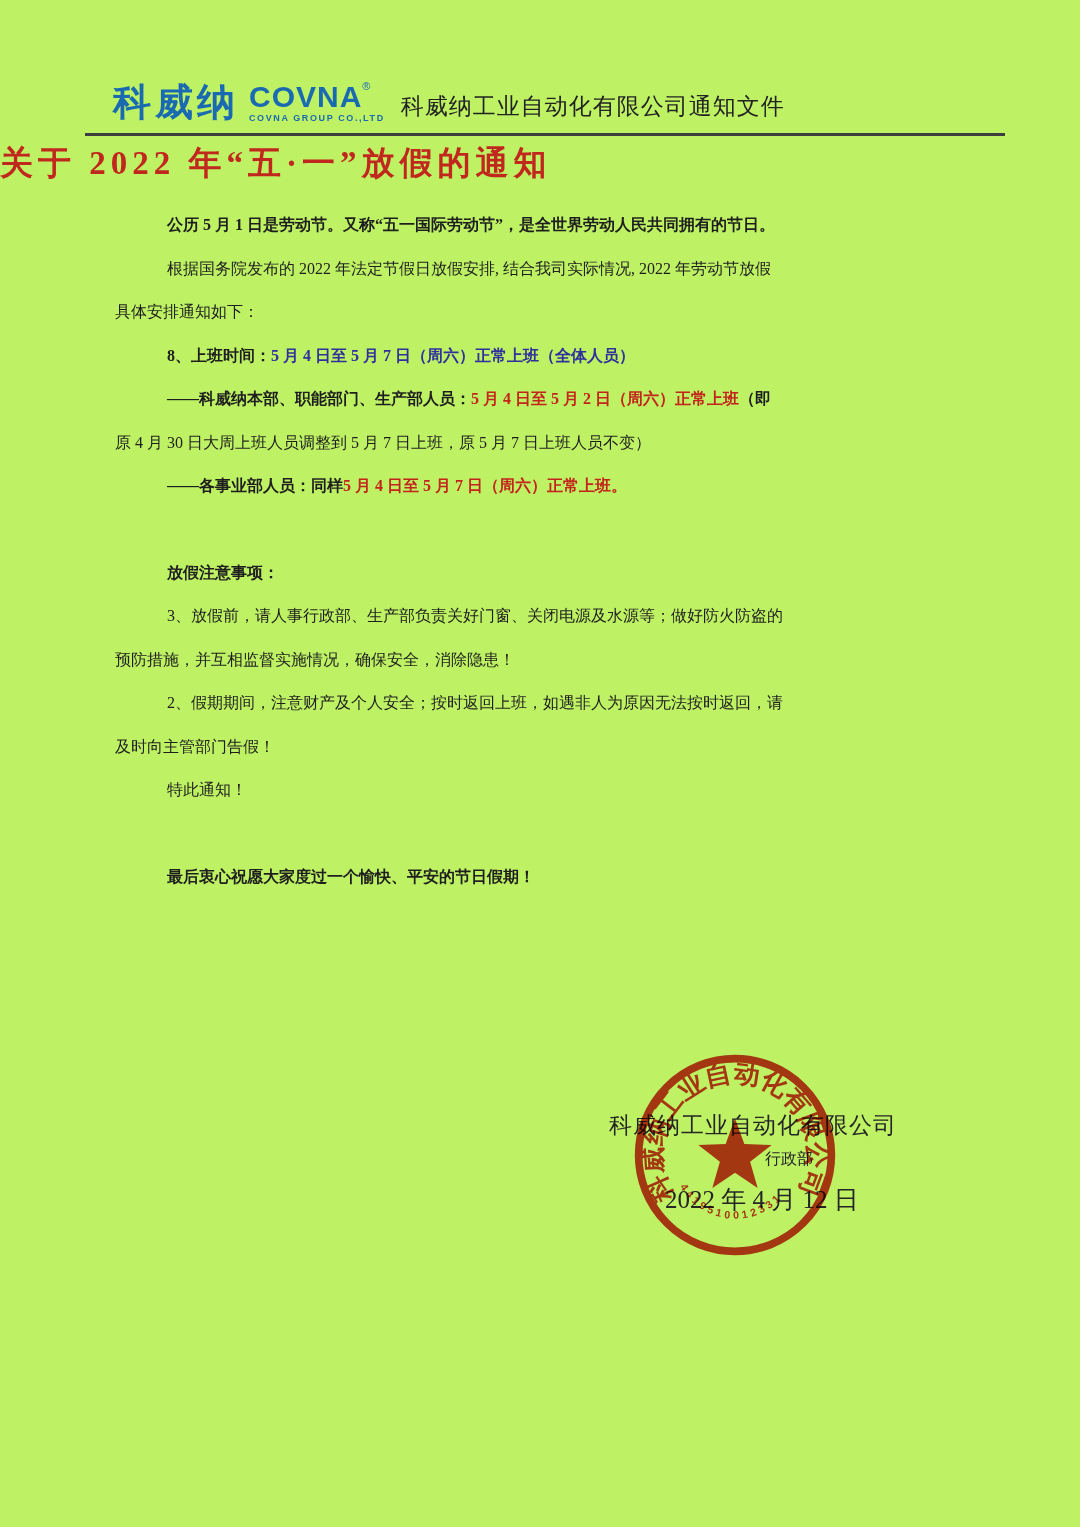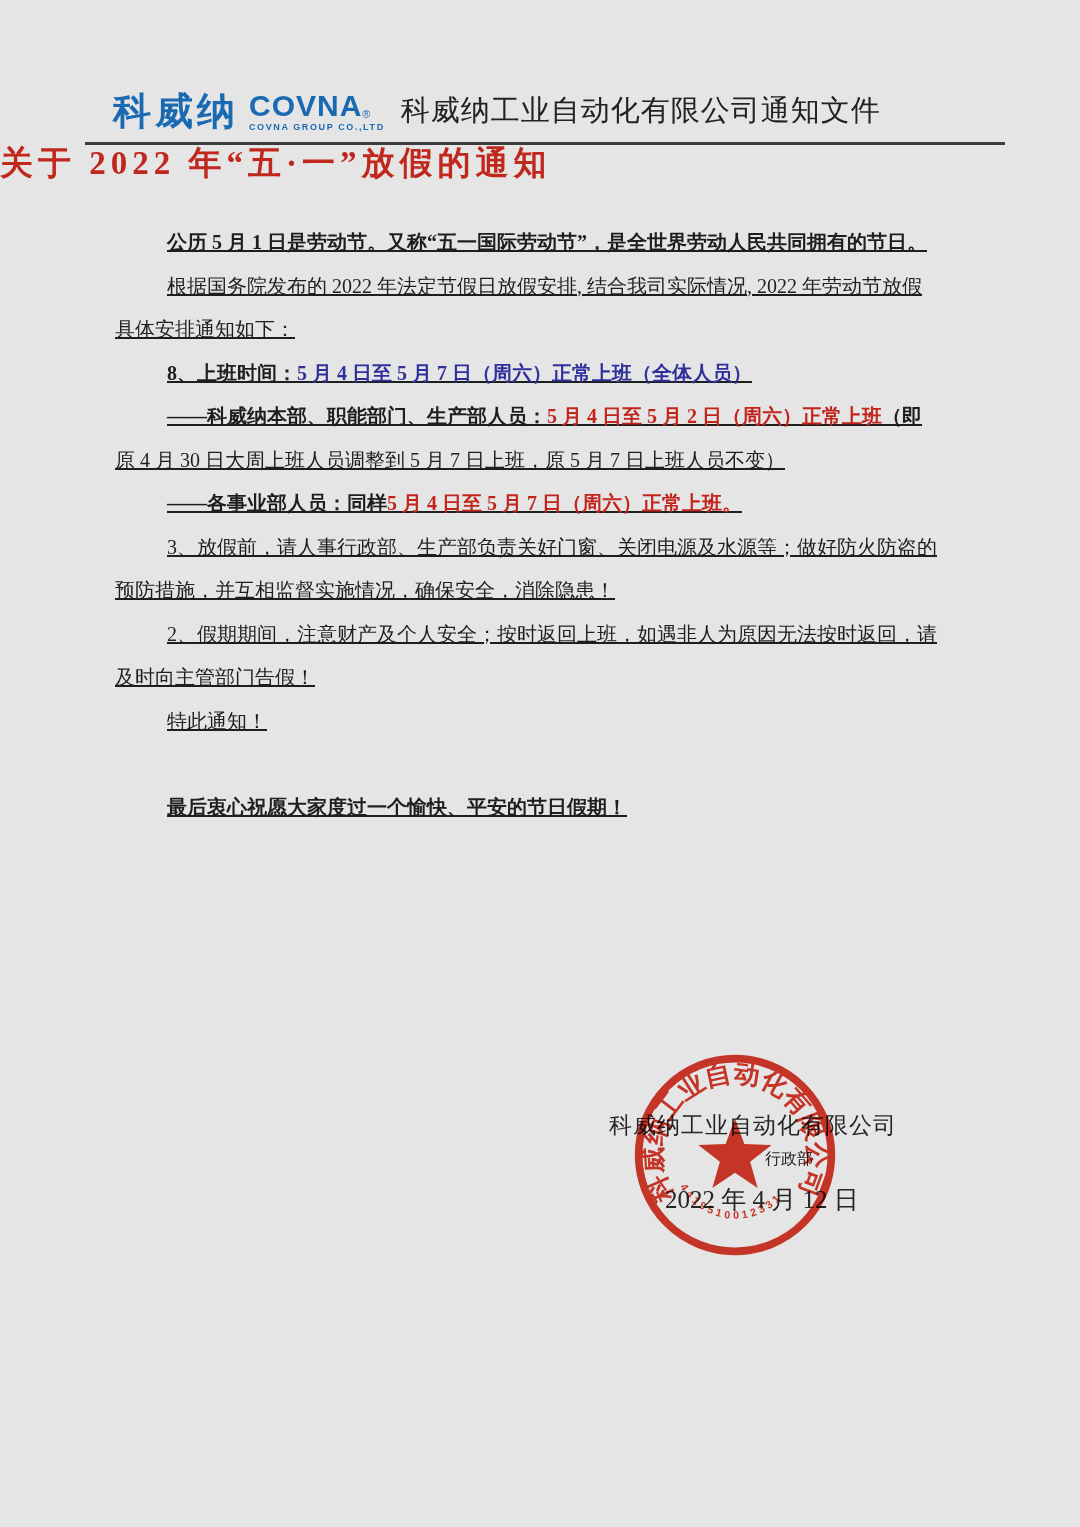"科威纳" .page { background: #e5e5e5 -> #bef264 }
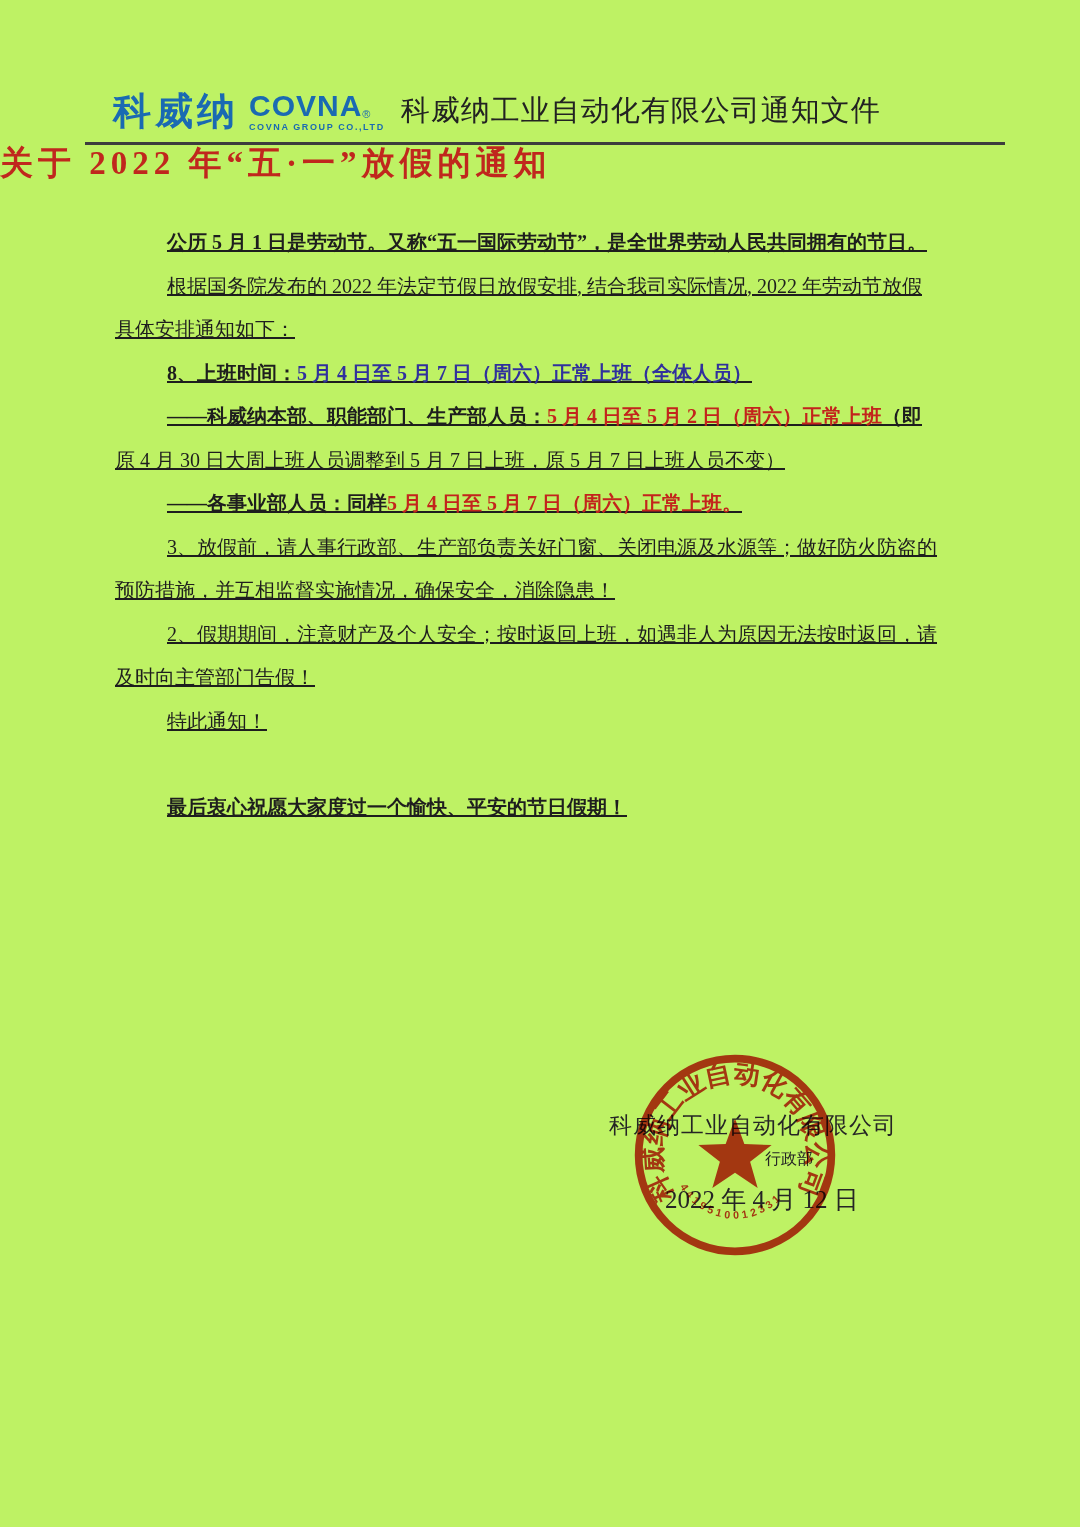"COVNA" .logo-en-row { align-items: flex-end -> flex-start }
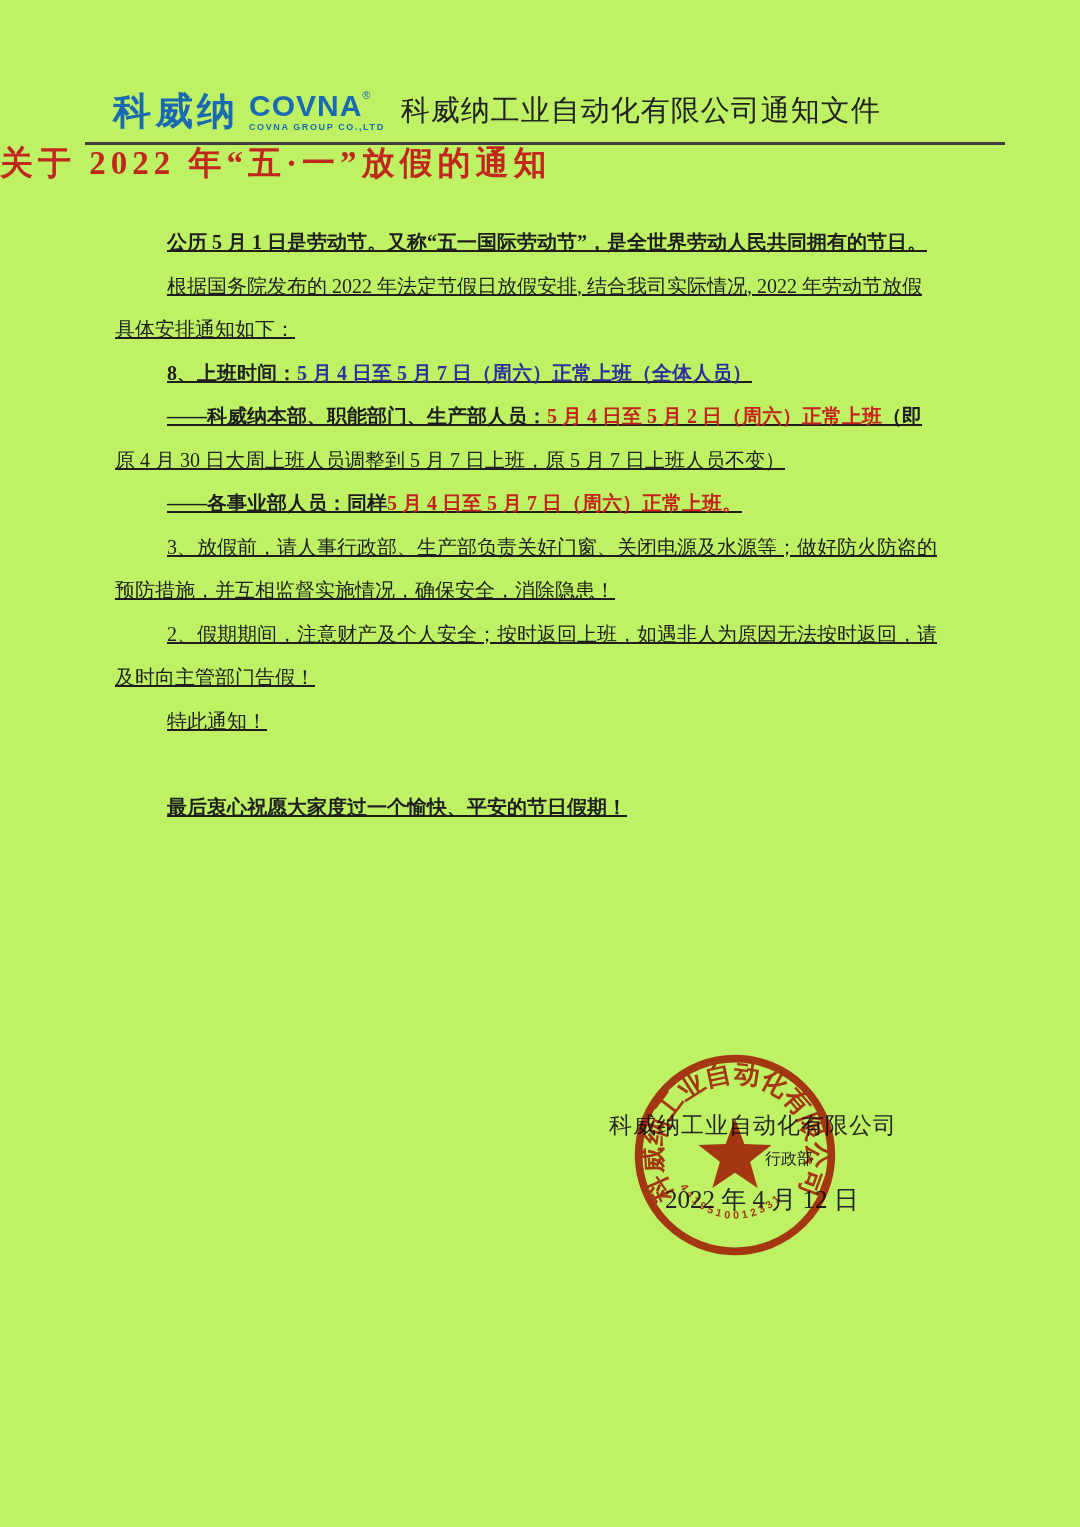"科威纳工业自动化有限公司通知文件" .doc-label { font-size: 29px -> 23px }
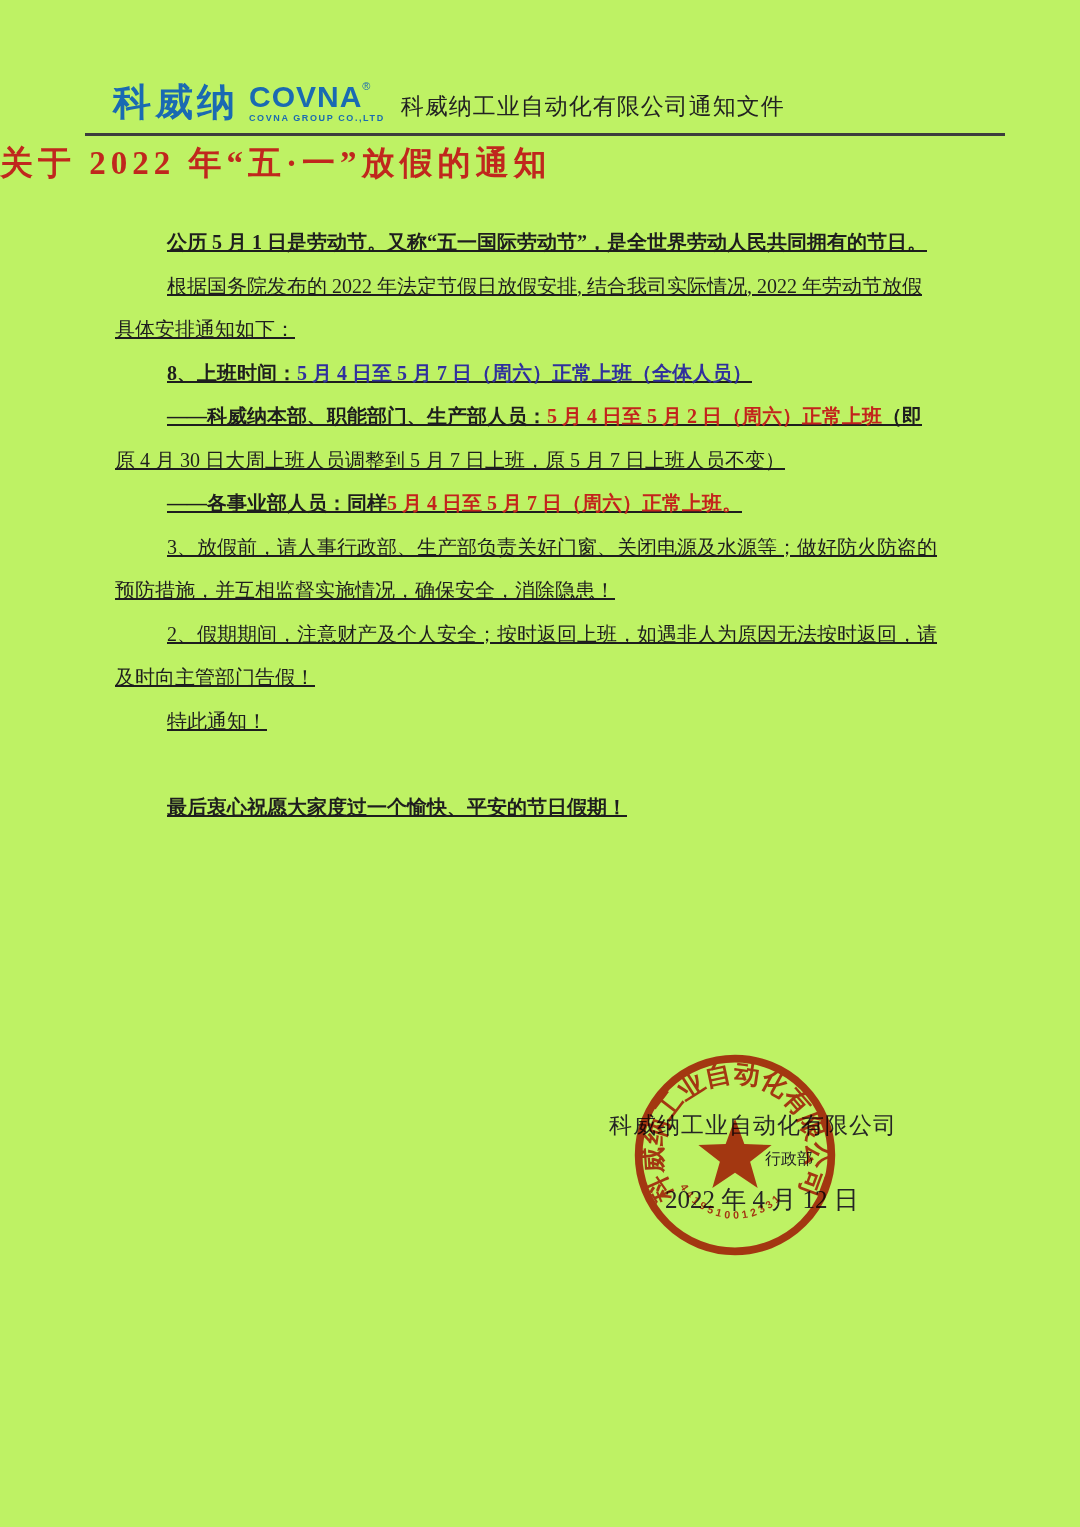"公历 5 月 1" .body { font-size: 20px -> 16px; text-decoration: underline -> none; top: 221px -> 203px }
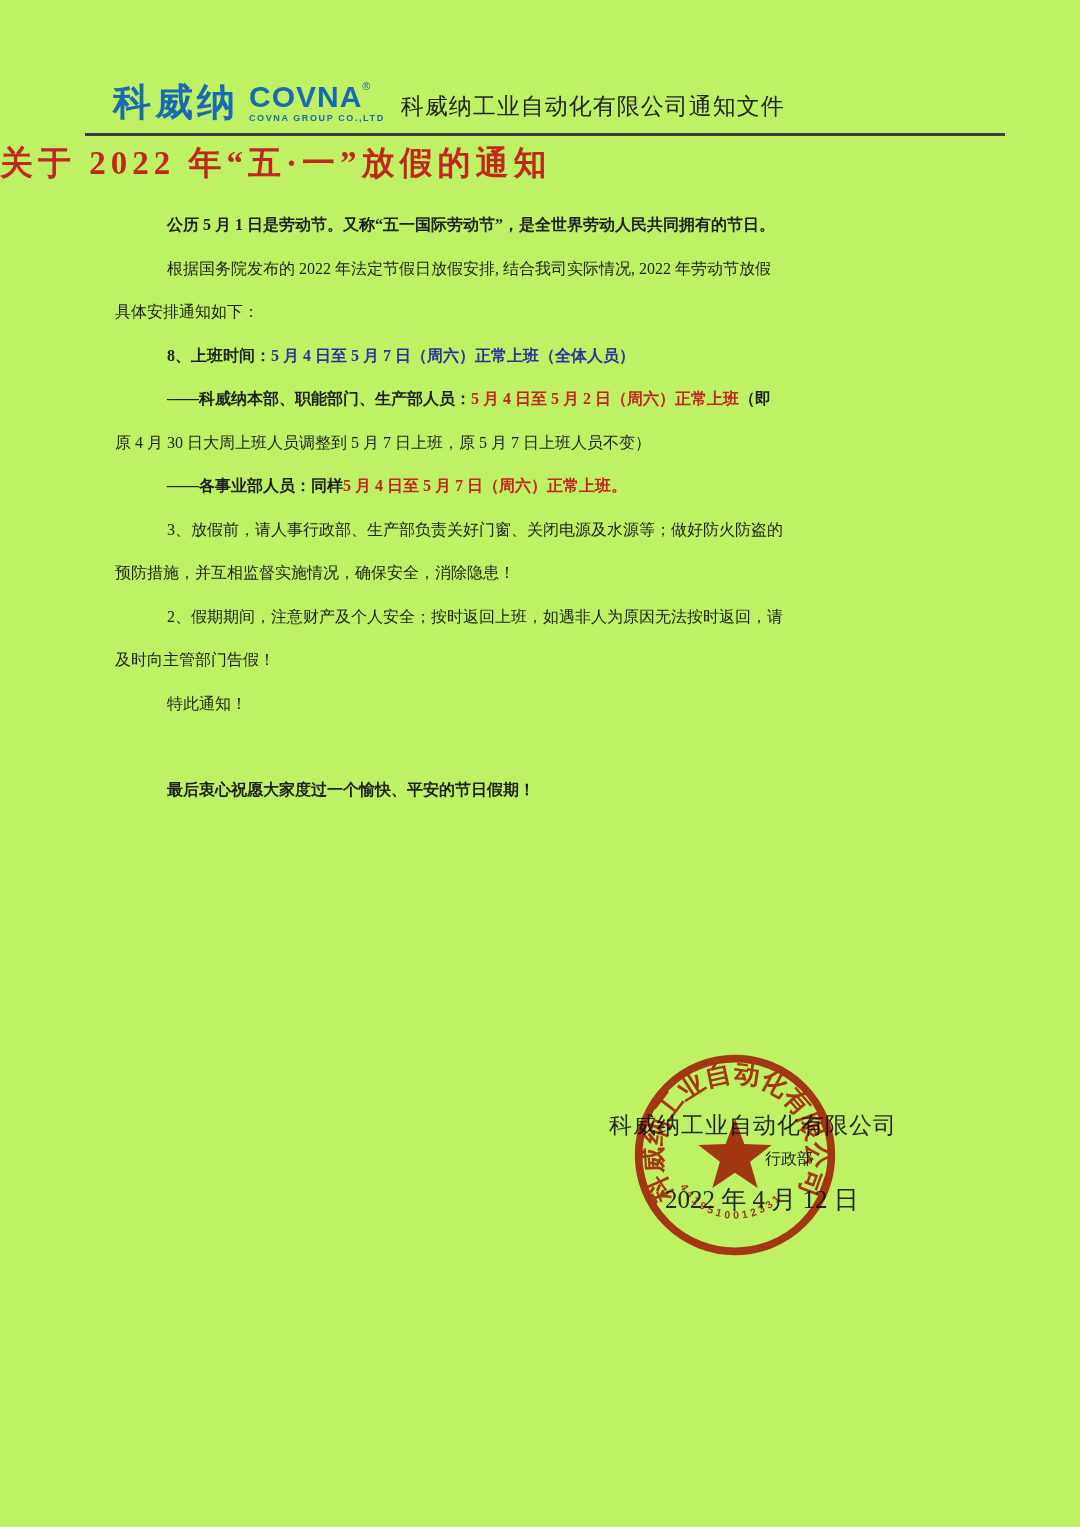"放假注意事项：" div.line { html: none -> <div>放假注意事项：</div> }
